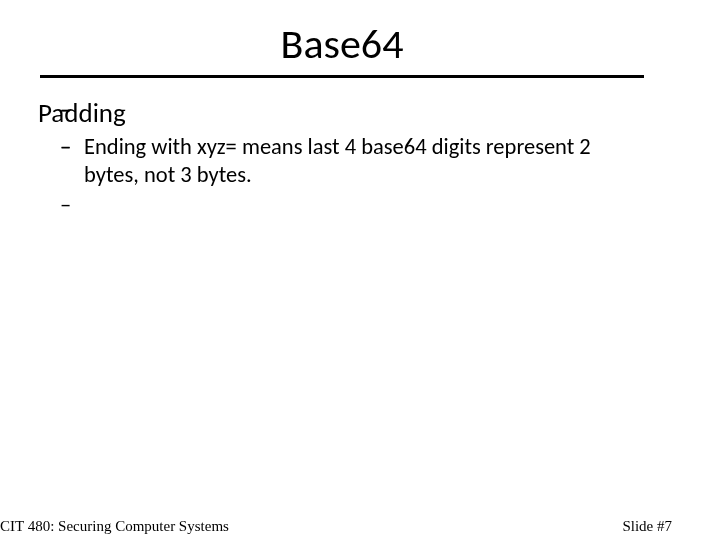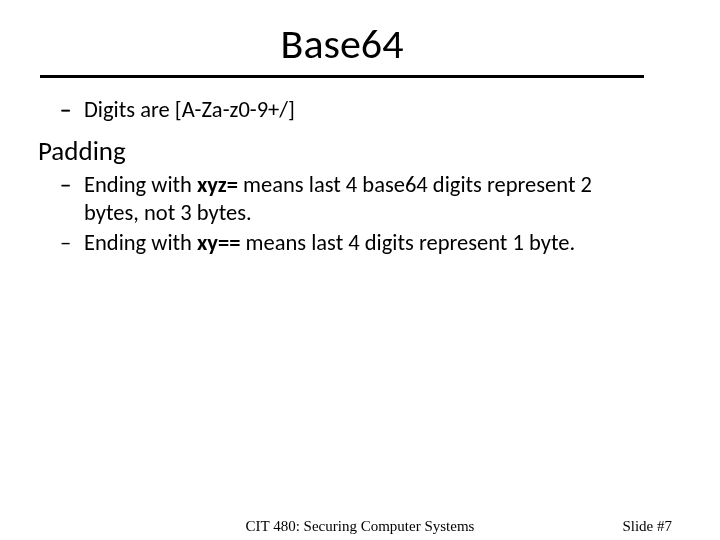"Digits are [A-Za-z0-9+/]" span.text { html: <span><span>Digits are [A-Za-z0-9+/]</span></span> -> none }
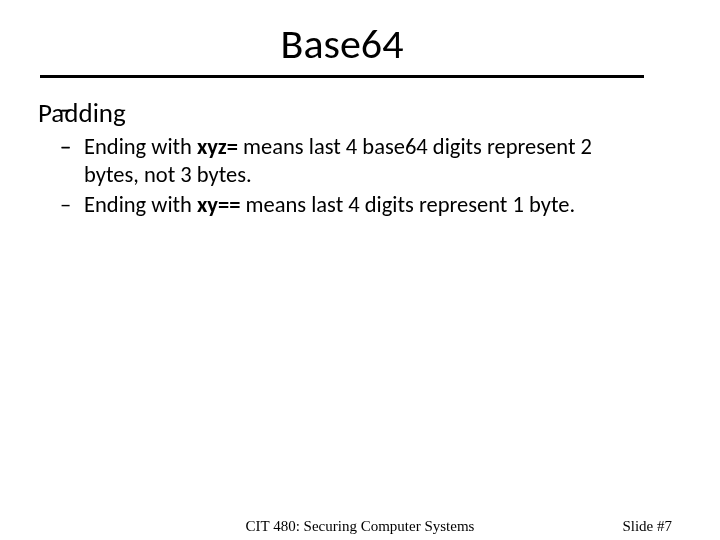"xyz=" .bold { font-weight: 700 -> 400 }
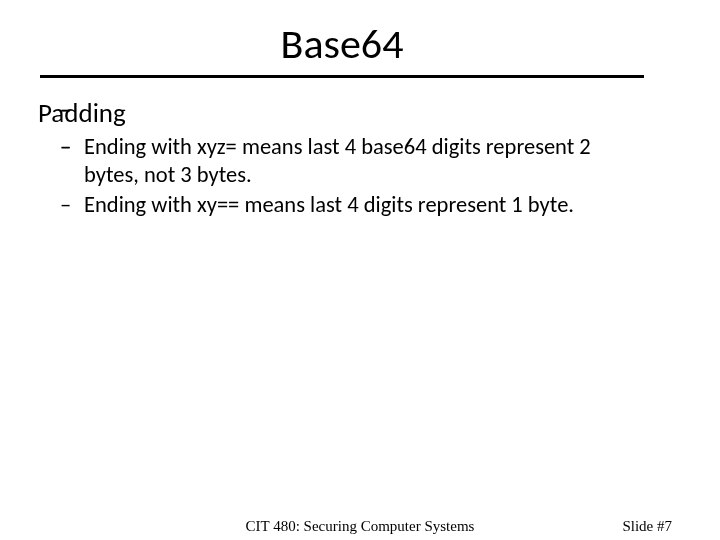"Ending with xy== means last" span.text { html: <span><span>Ending with </span><span>xy==</span><span> means last 4 digits represent 1 byte.</span></span> -> none }
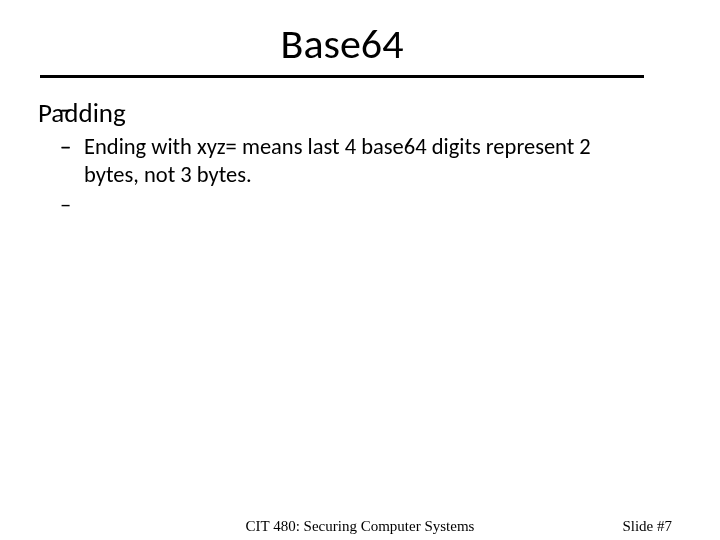"CIT 480: Securing Computer Systems" .footer-center { text-align: center -> none }
